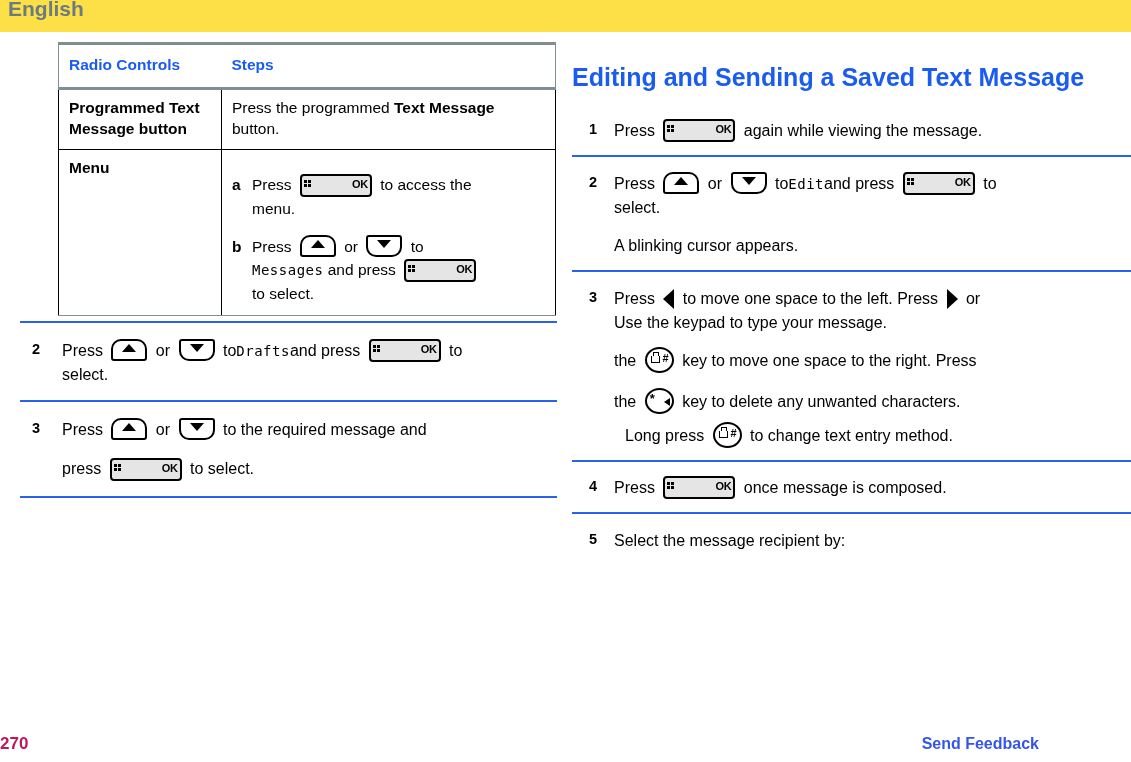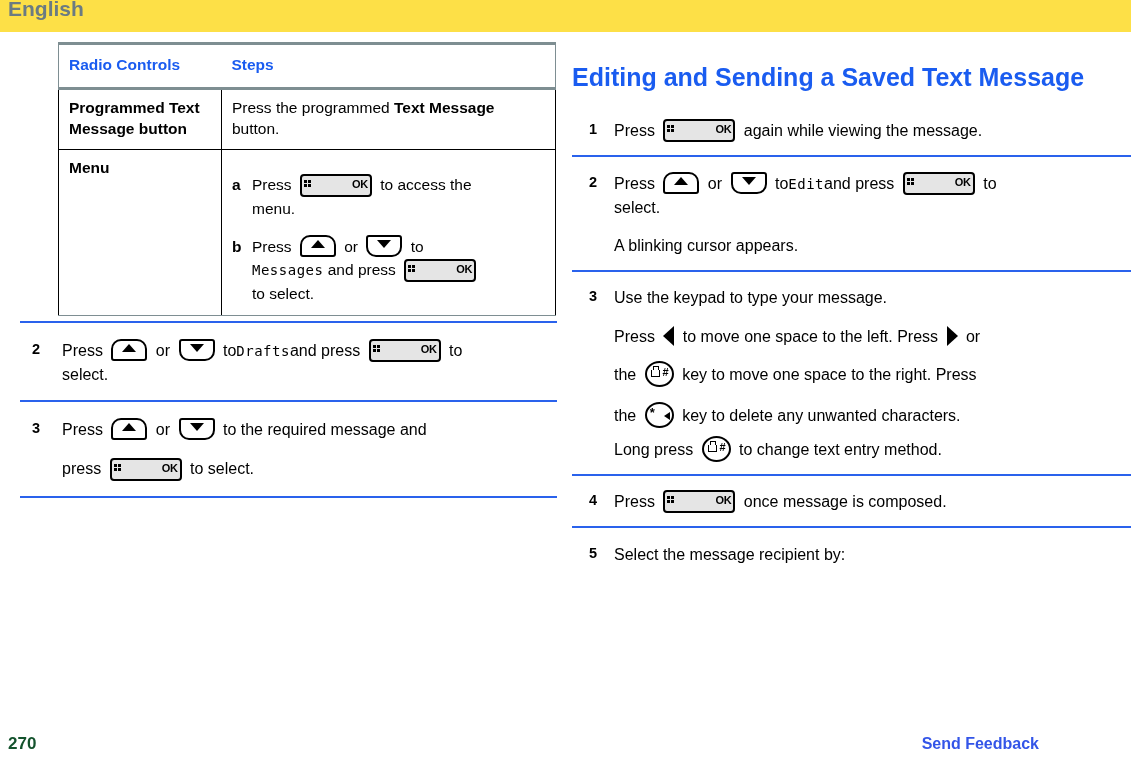"Use the keypad to type" span.ln { order: before "Press to move one space" -> after "Press to move one space" }
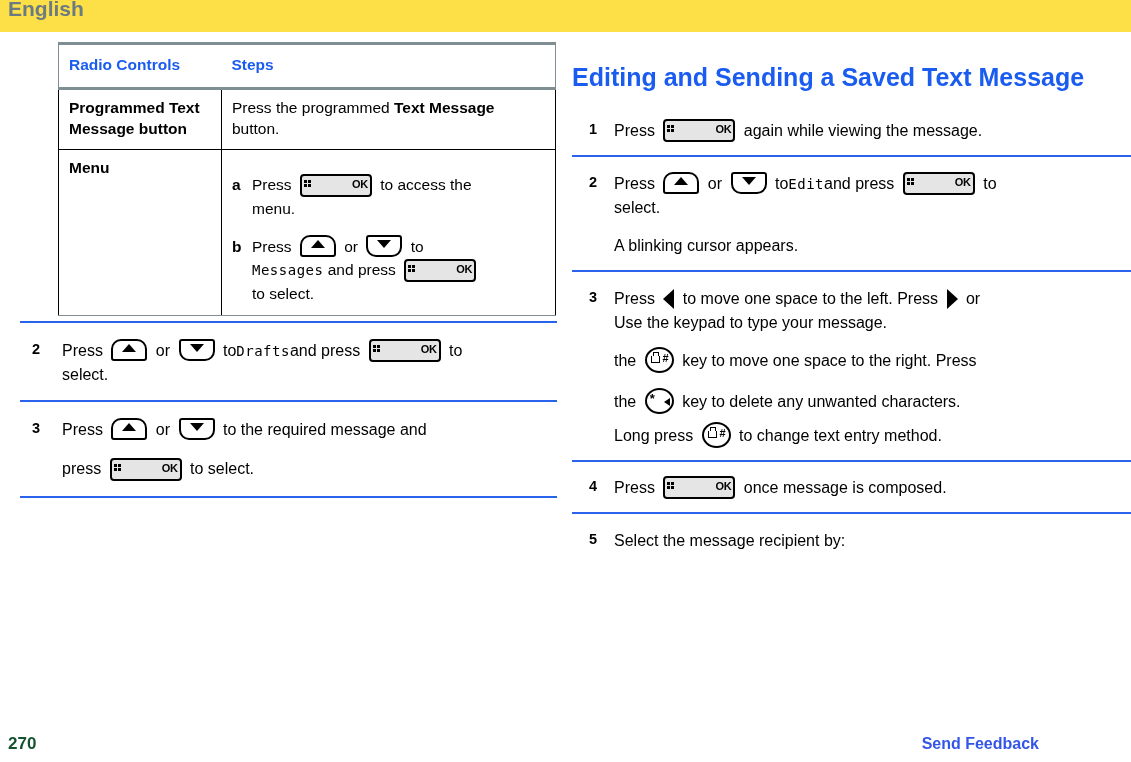"Long press" span.ln { margin-left: none -> 11px }
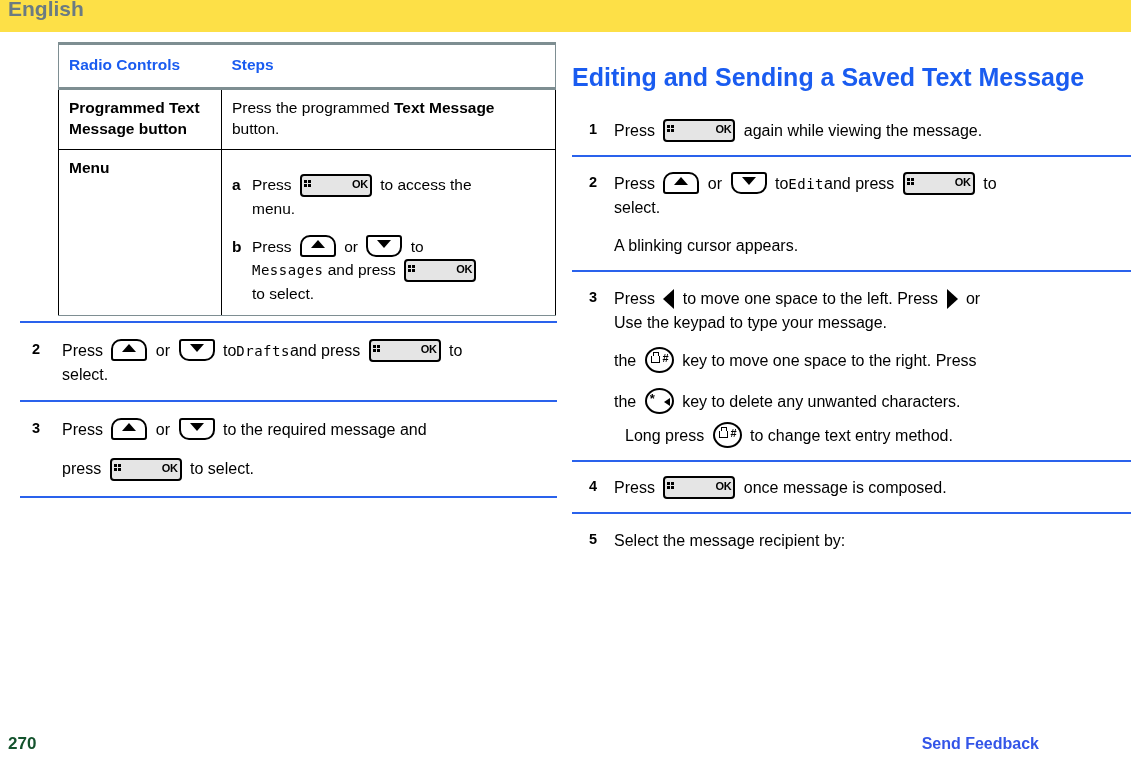"270" .footer-page { color: #14532d -> #be185d; left: 8px -> 0 }
